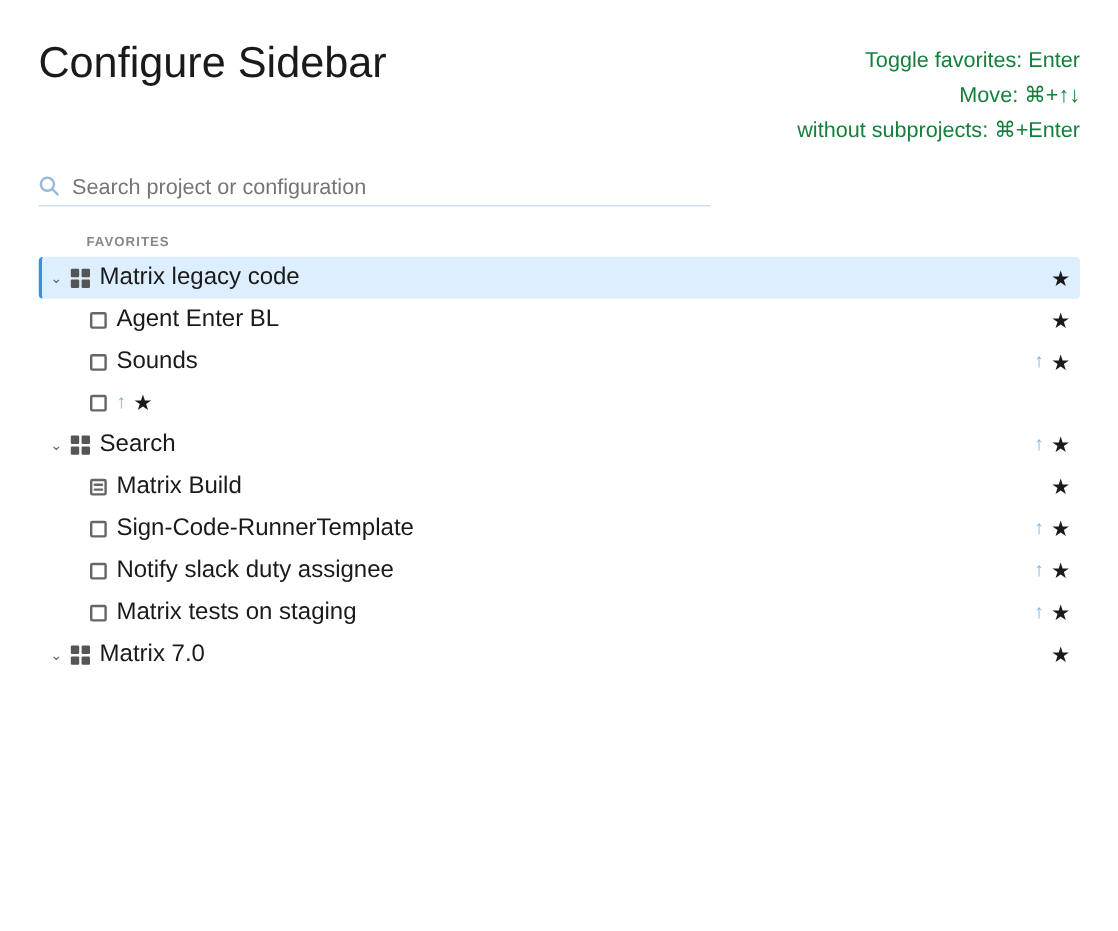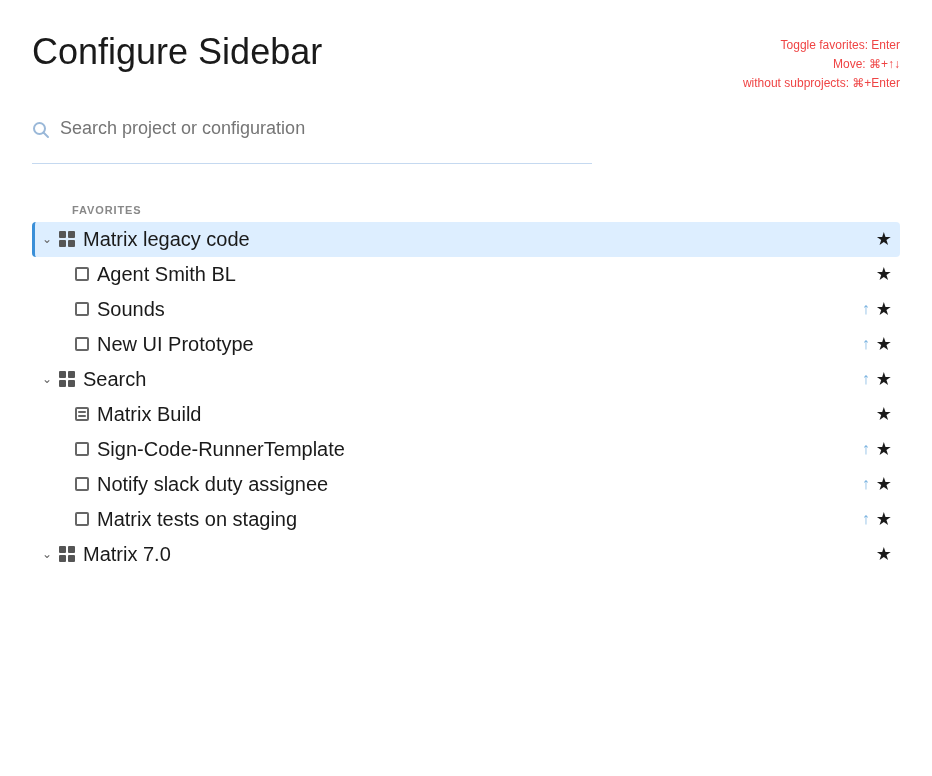"Toggle favorites: Enter" .keyboard-hints { color: #ef4444 -> #15803d; font-size: 12px -> 18px }
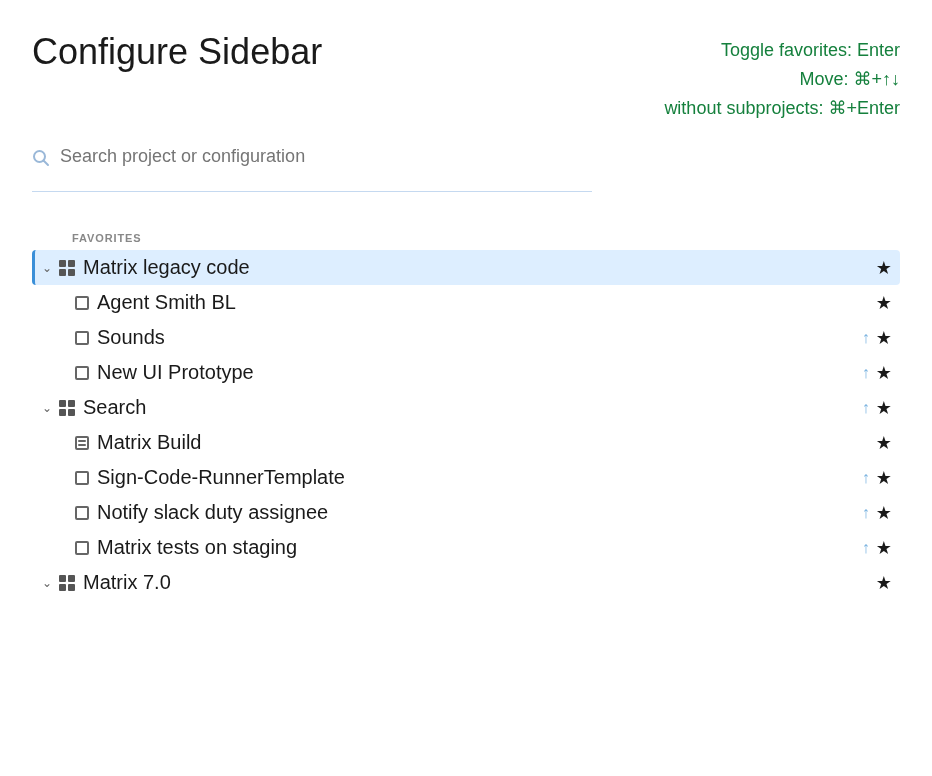"Search project or configuration" .search-area { align-items: flex-end -> flex-start; margin-bottom: 40px -> 24px; padding-bottom: 24px -> 4px }
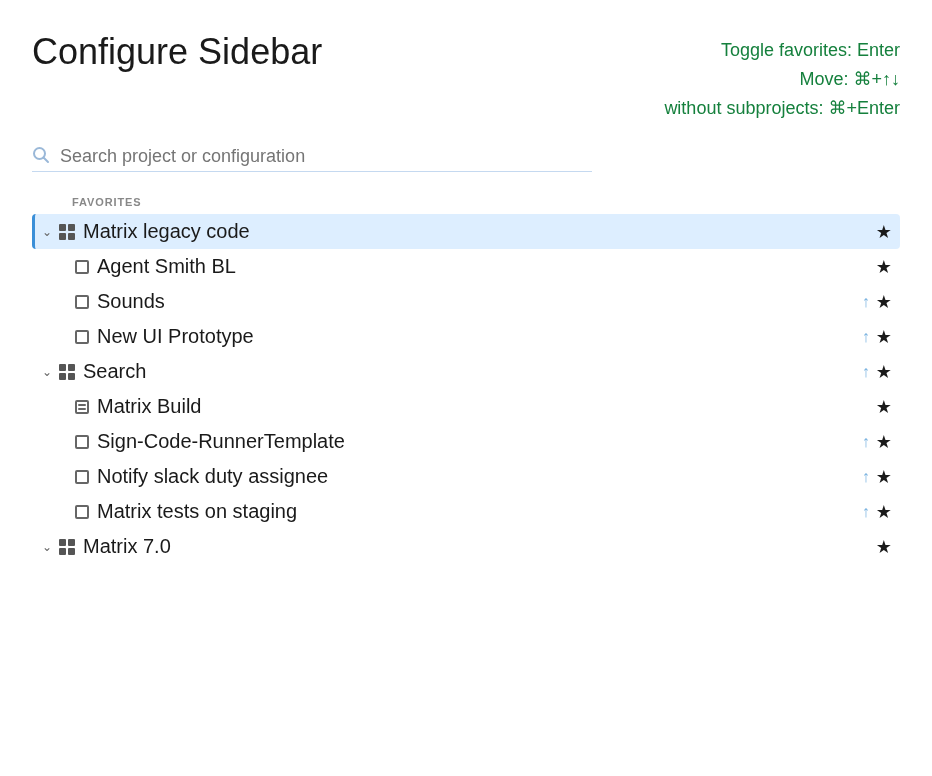"Agent Smith BL" span.item-label { text: Smith -> Enter }
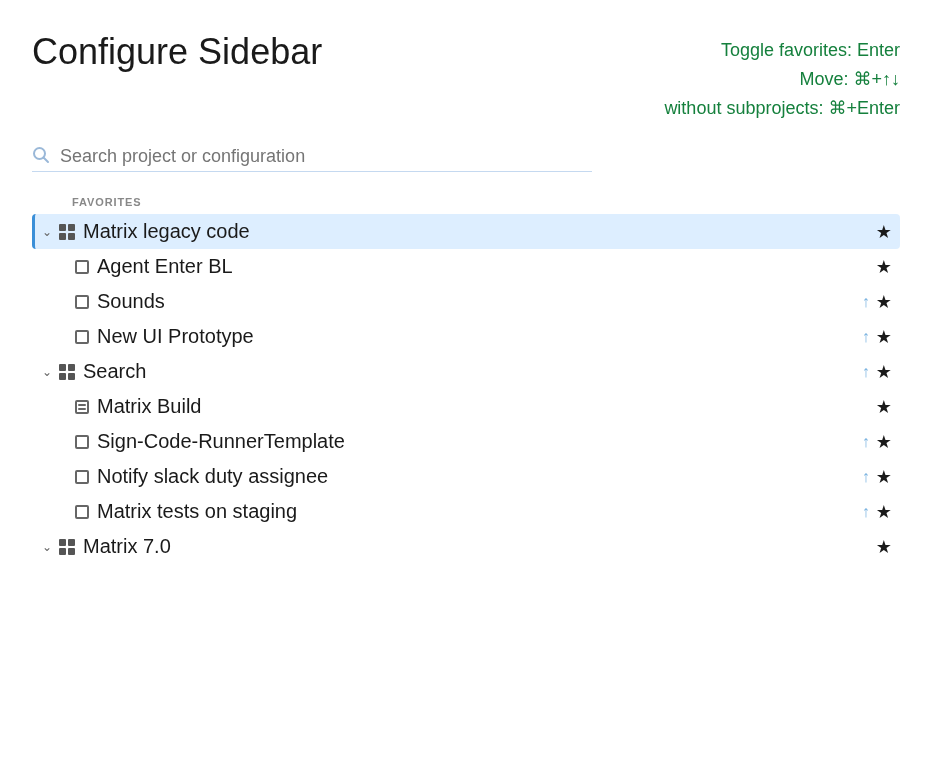"New UI Prototype" span.item-label { html: <span>New UI Prototype</span> -> none }
